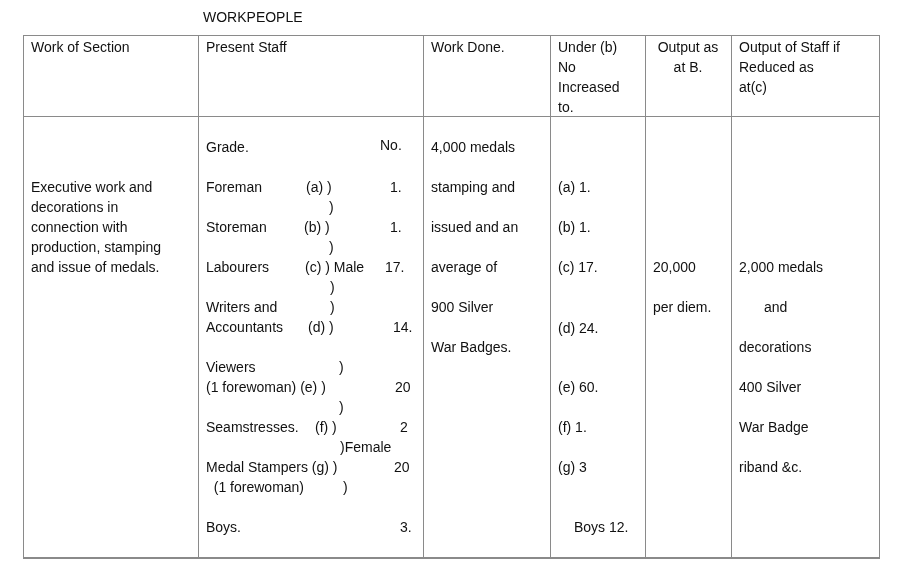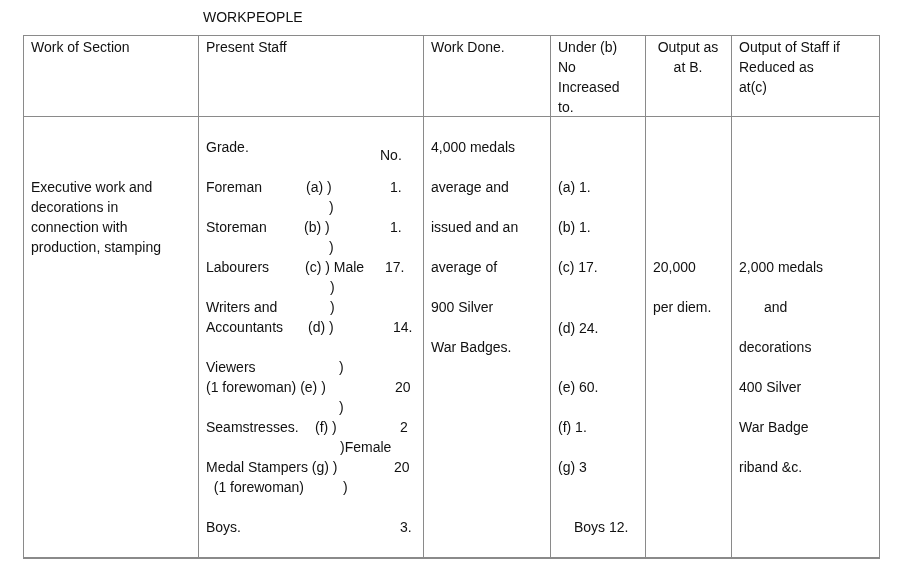"No." div.abs { top: 110px -> 100px }
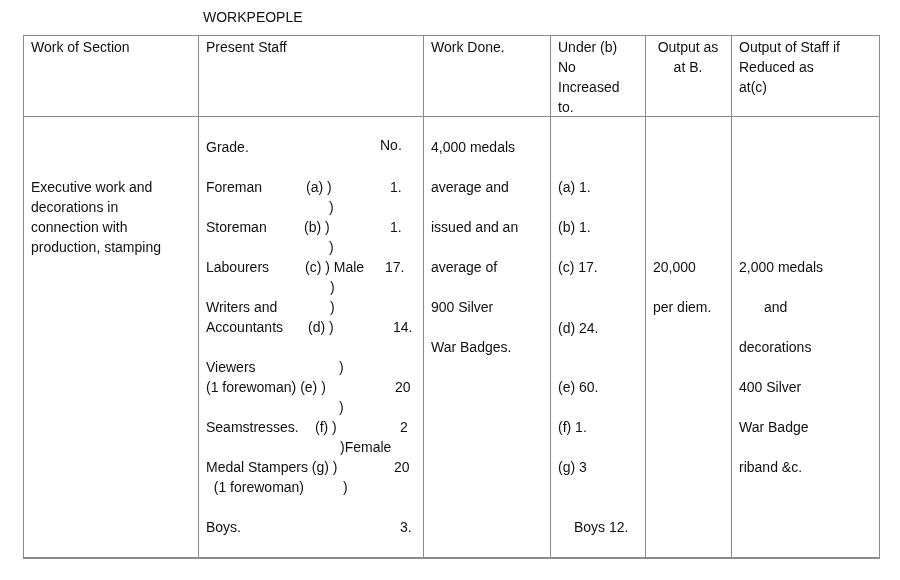"average and" div.abs { text: average -> stamping }
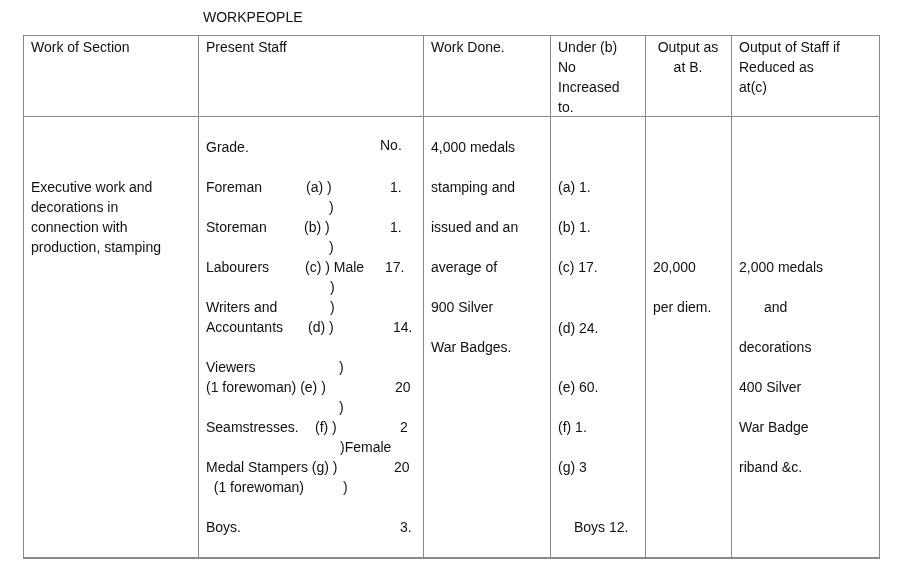"and issue of medals." div.abs { html: none -> <div>and issue of medals.</div> }
